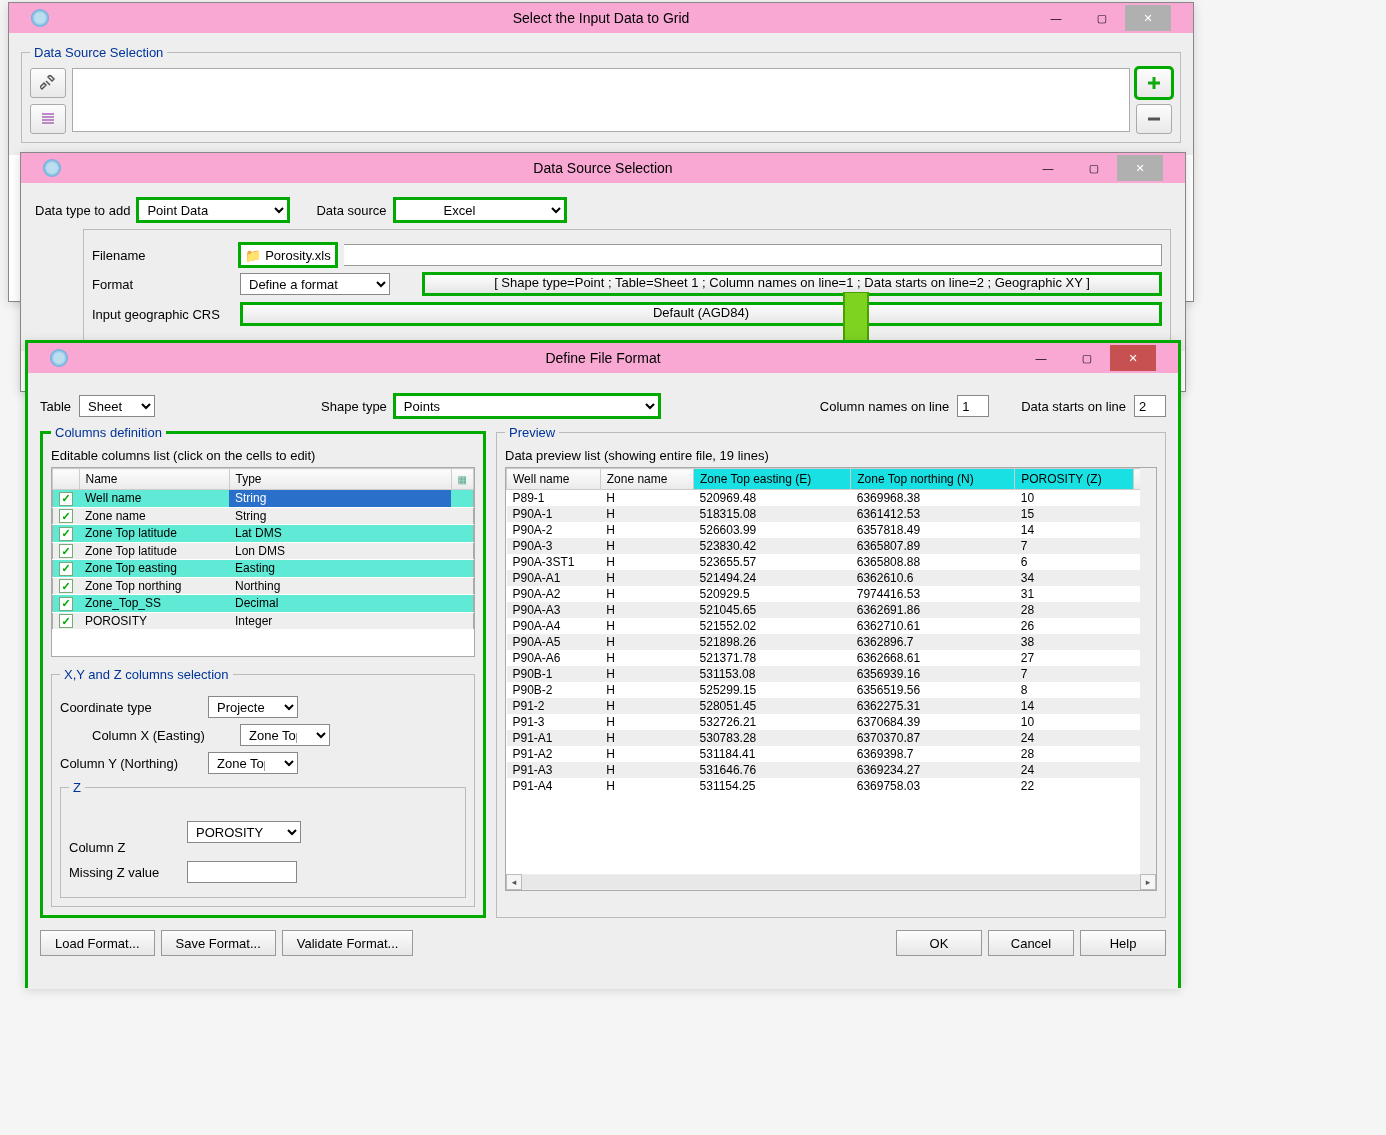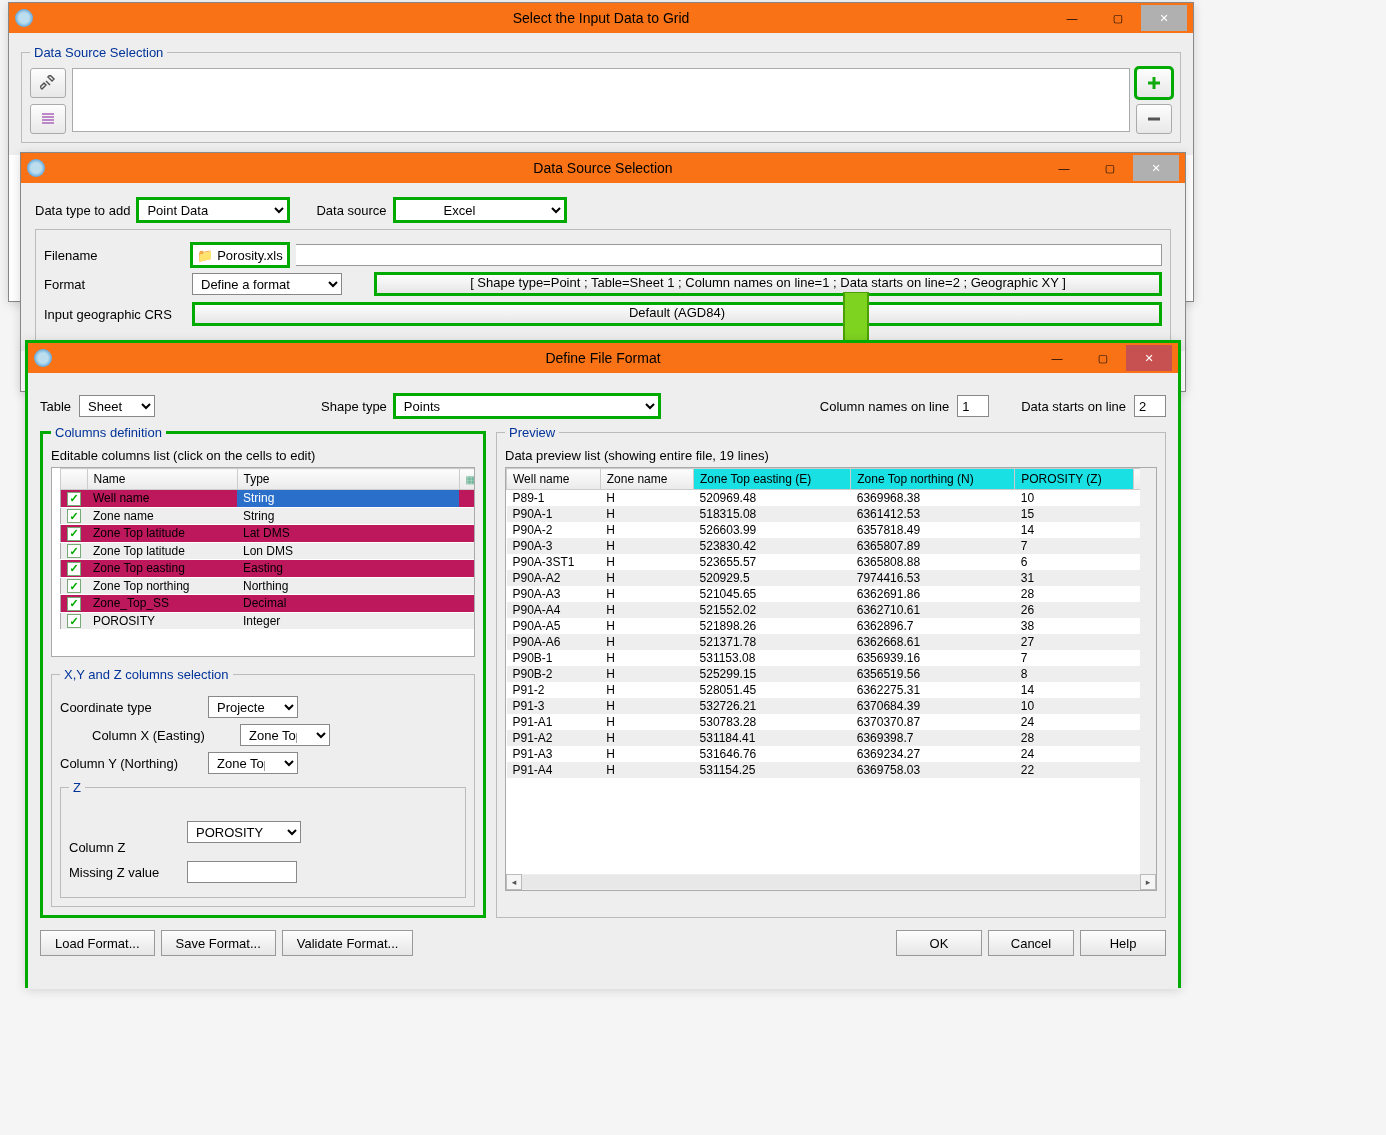"Select the Input Data to" .titlebar { background: #f97316 -> #f9a8d4; padding: 0 6px -> 0 22px }
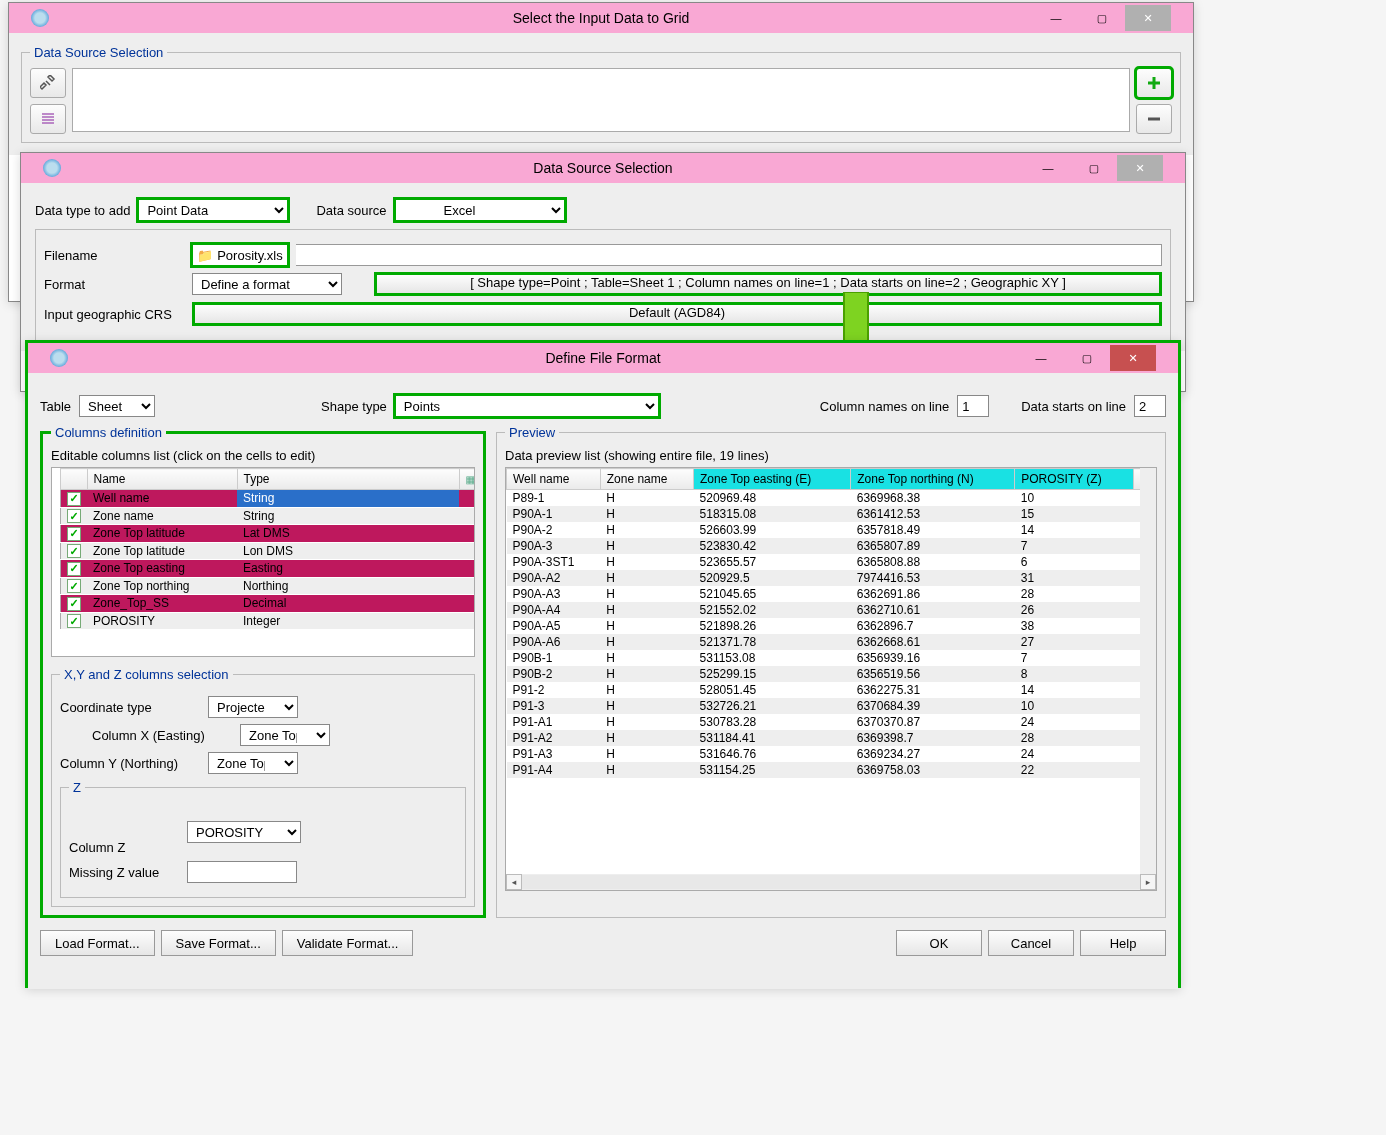"Filename" .panel { margin-left: none -> 48px }
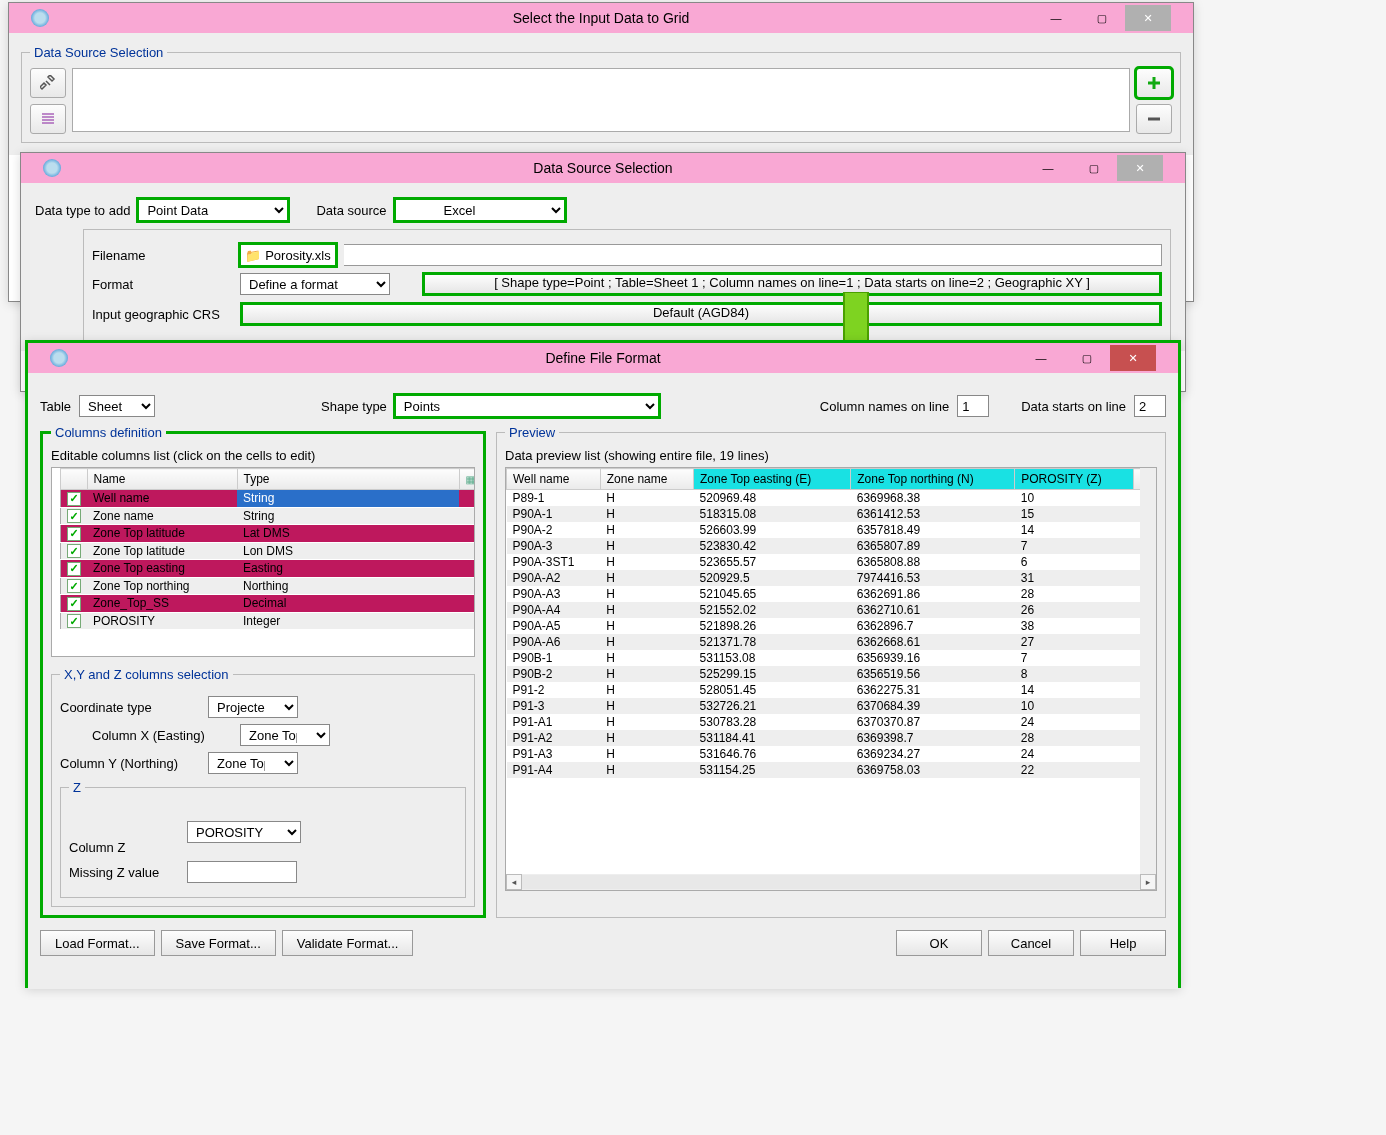"Name" .tbl { background: #be185d -> #5eead4; margin-left: 8px -> none }
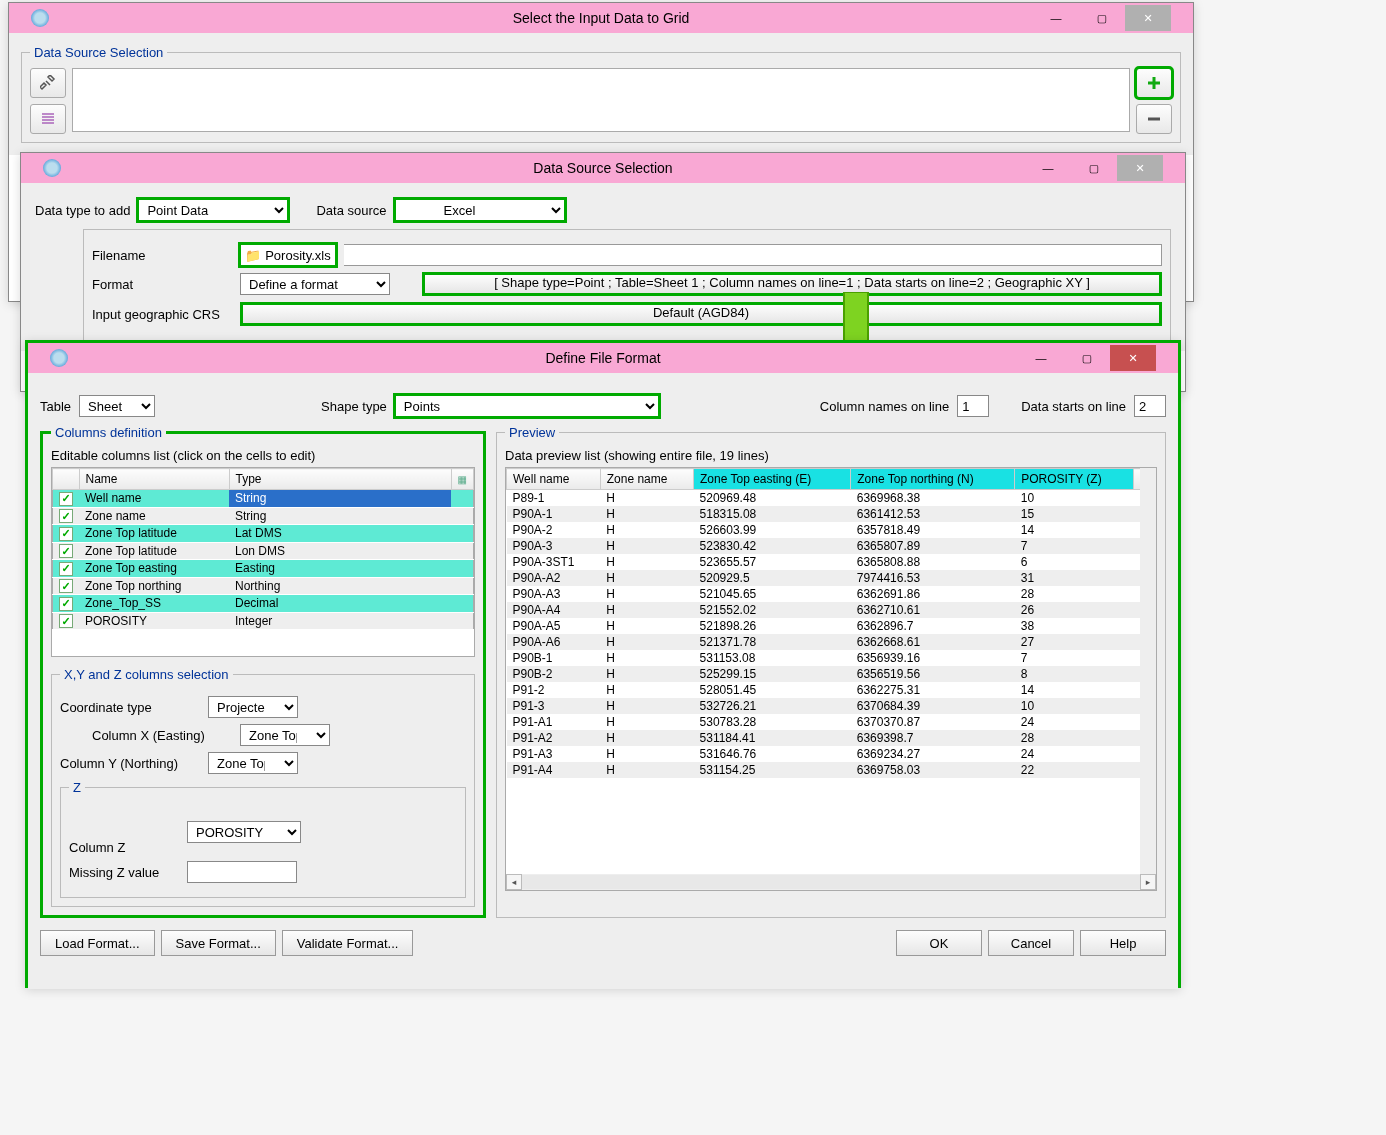"P90A-A1" tr { html: none -> <tr> <td>P90A-A1</td> <td>H</td> <td>521494.24</td> <td>6362610.6</td> <td>34</td> <td></td> </tr> }
